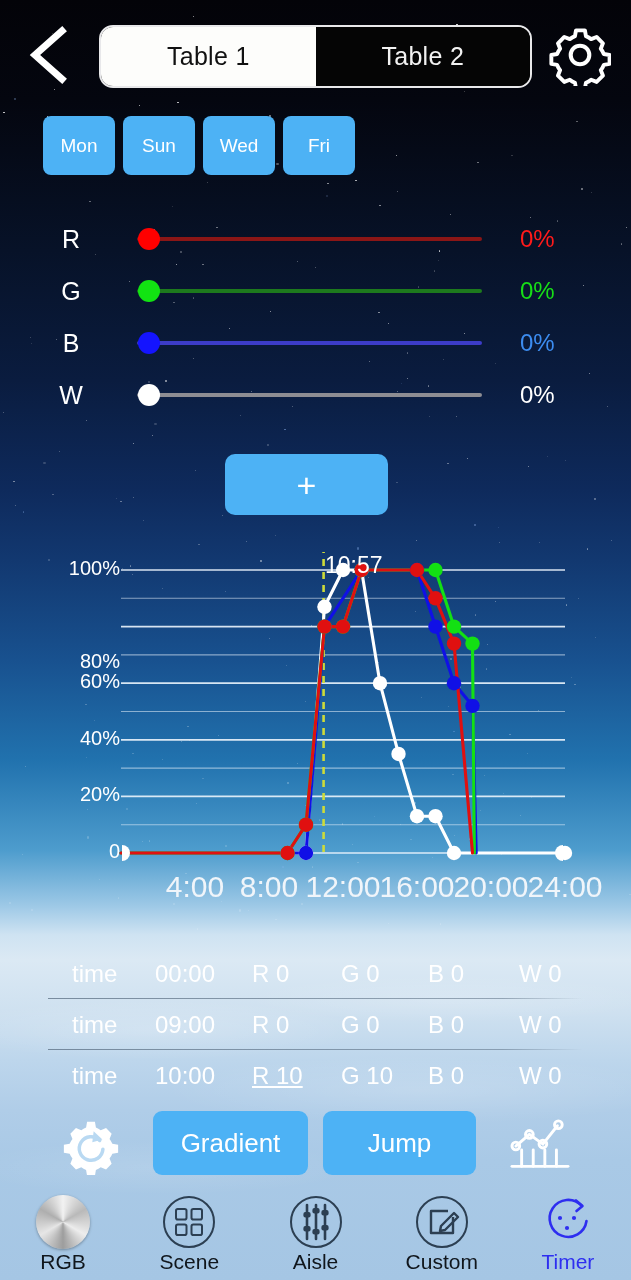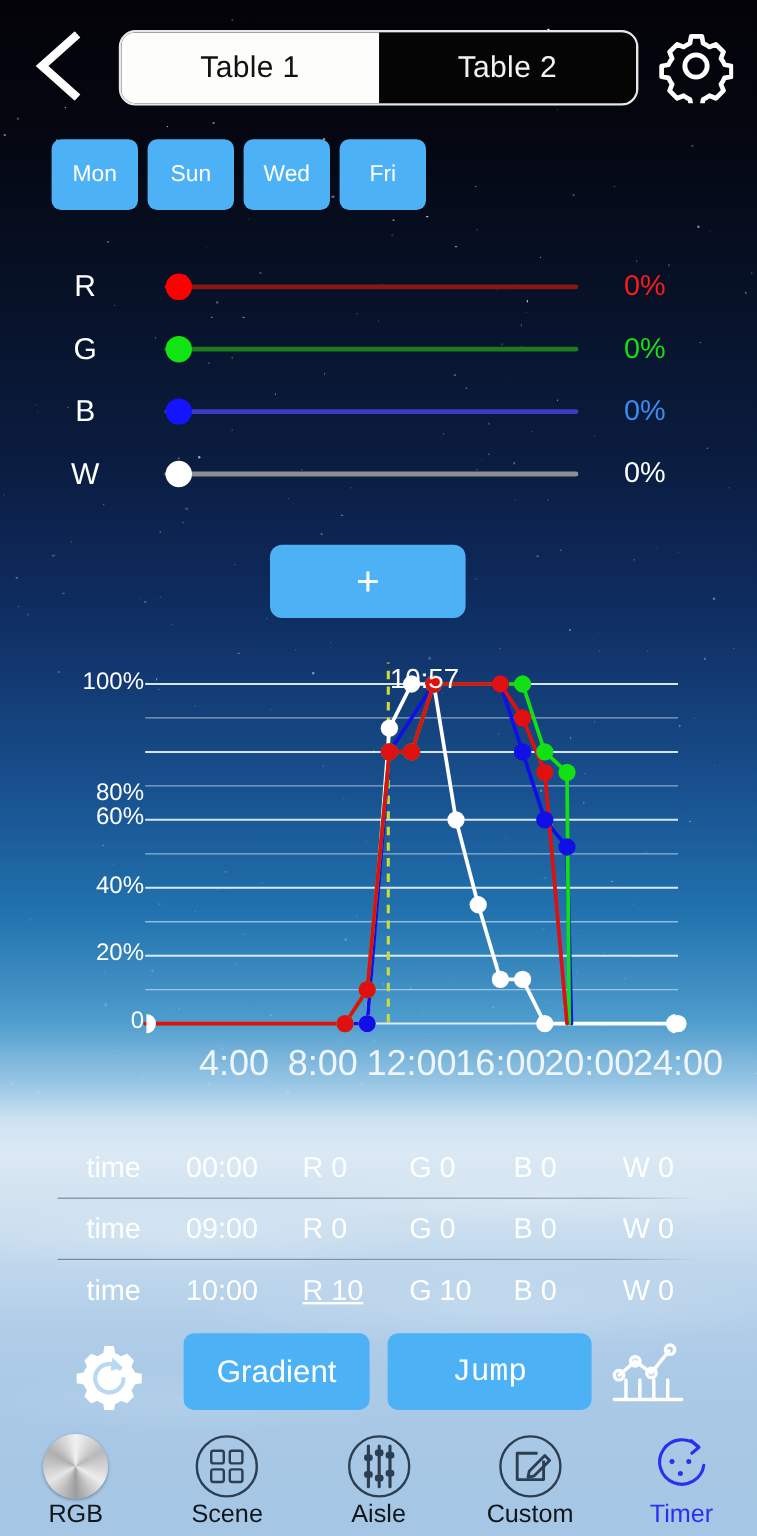"Jump" .act-jump { font-family: Liberation Mono, monospace -> none; width: 170px -> 153px }
